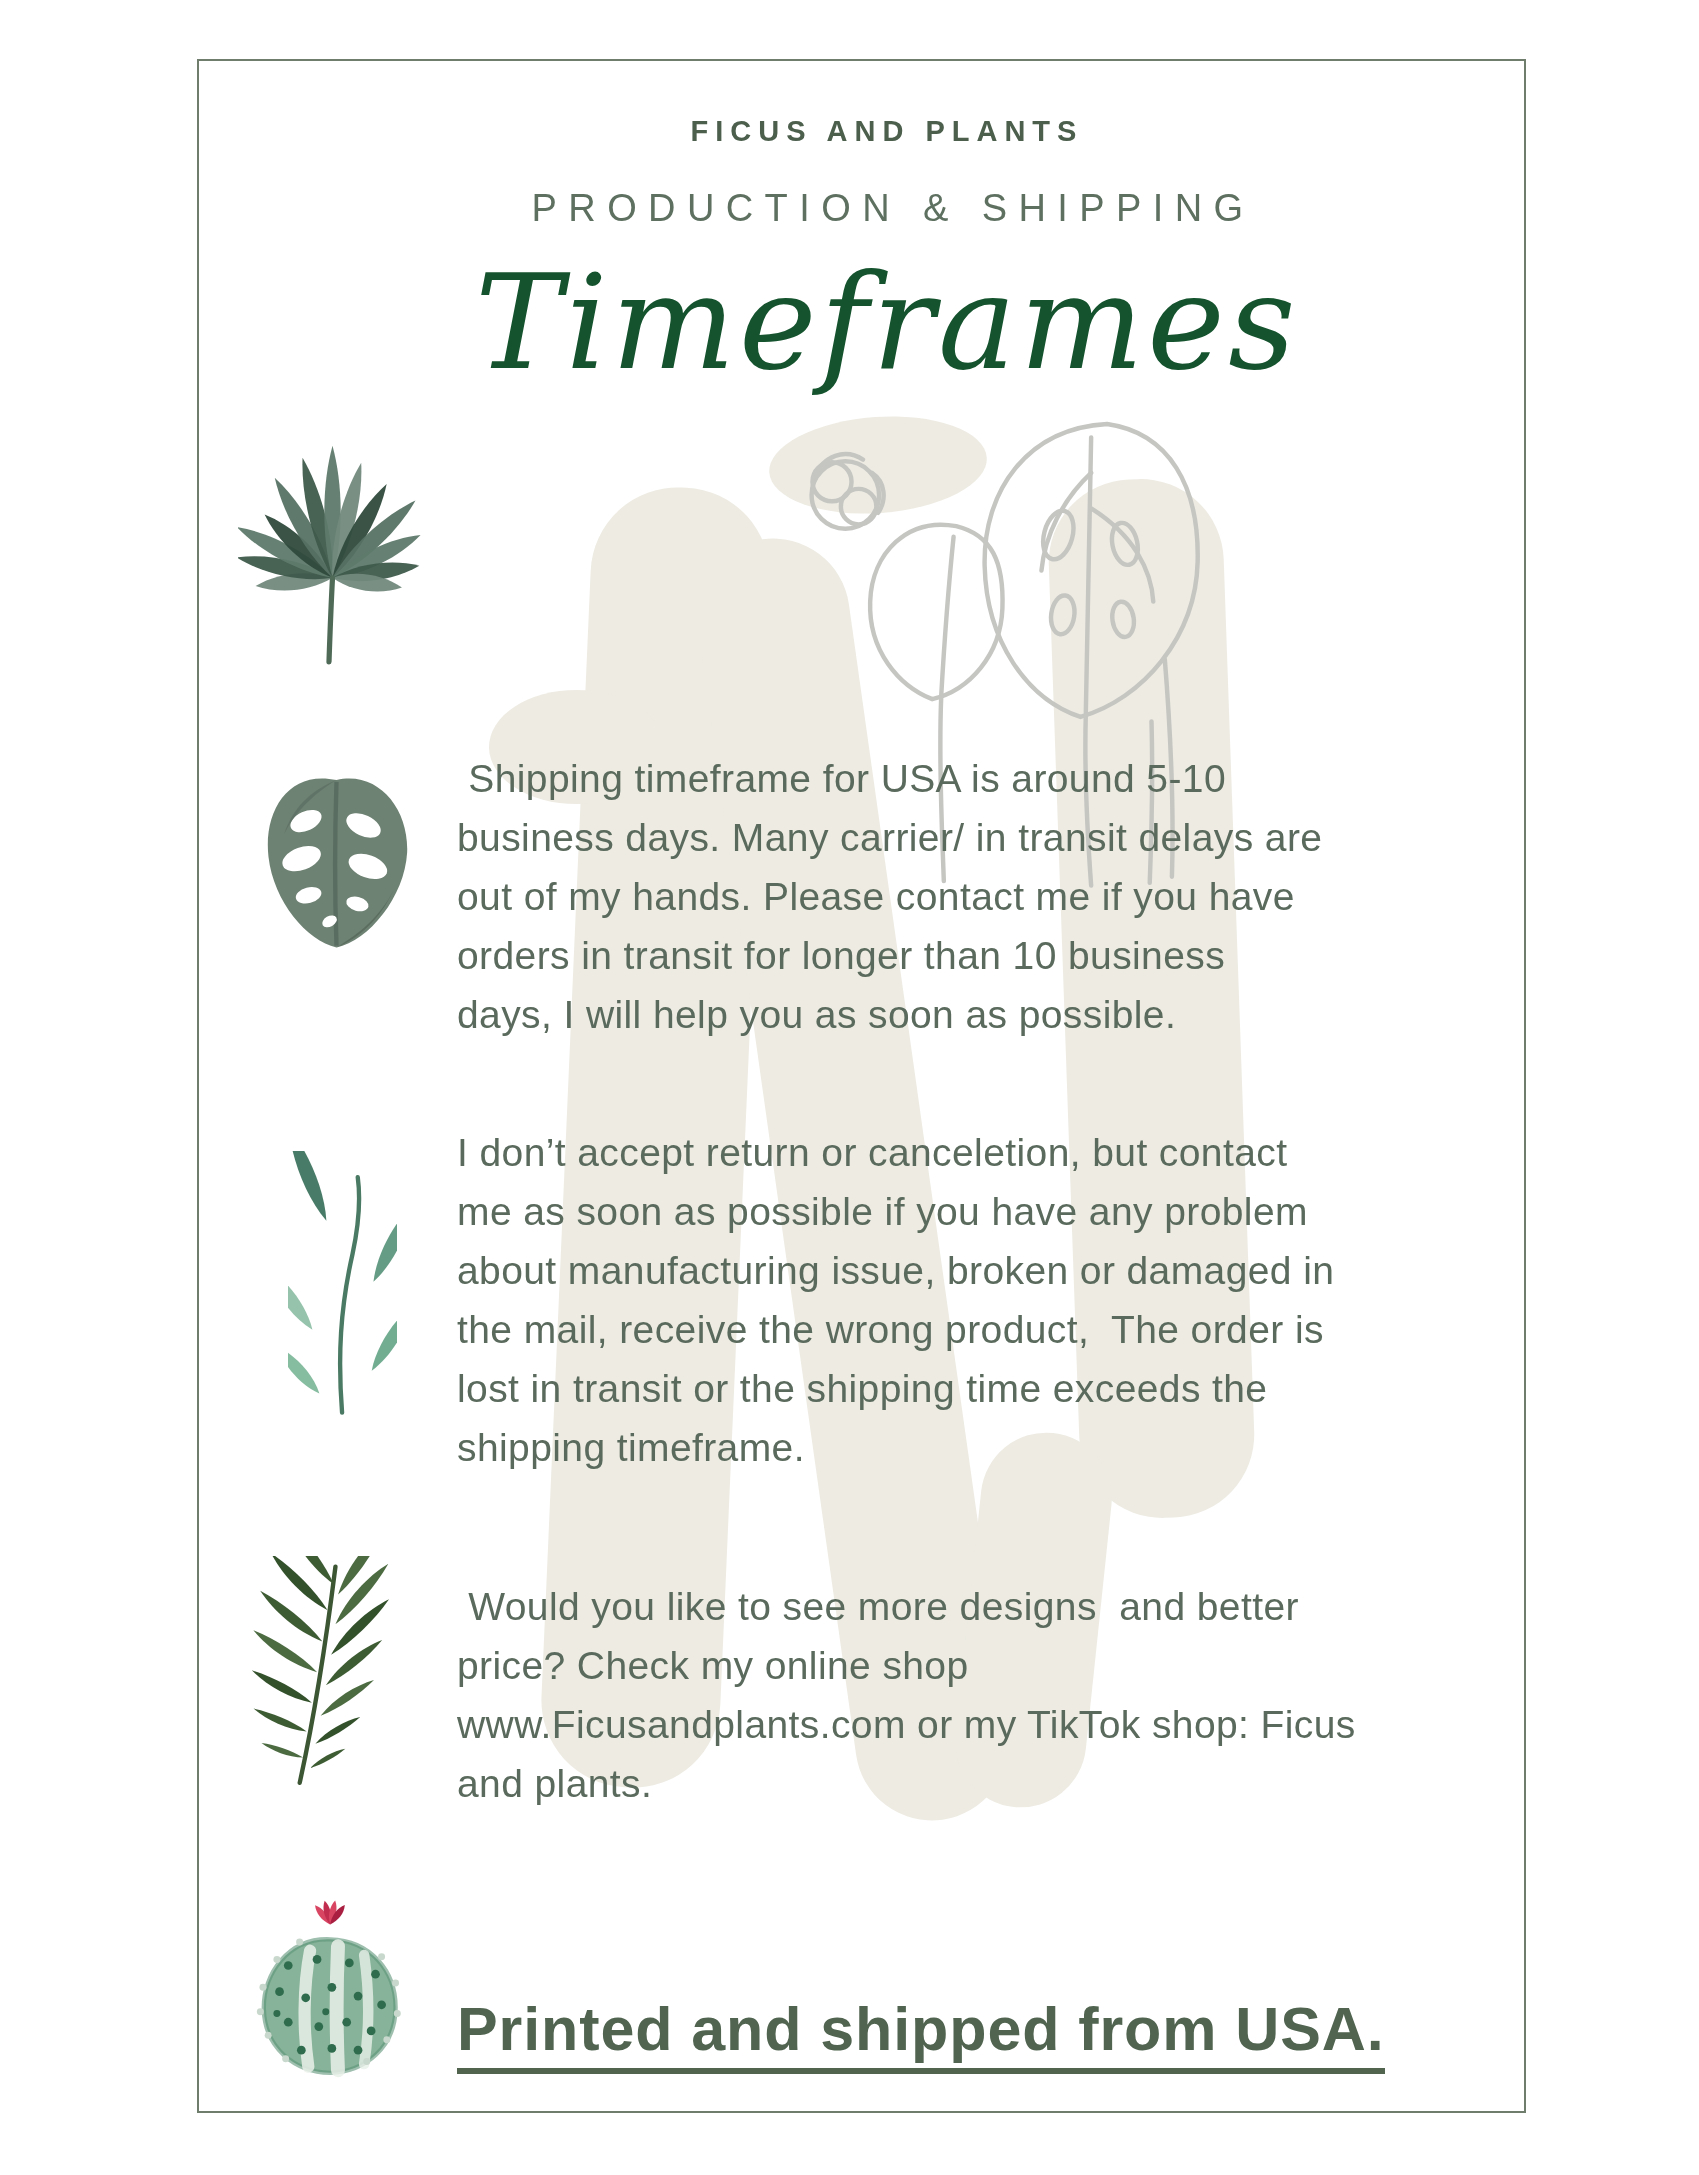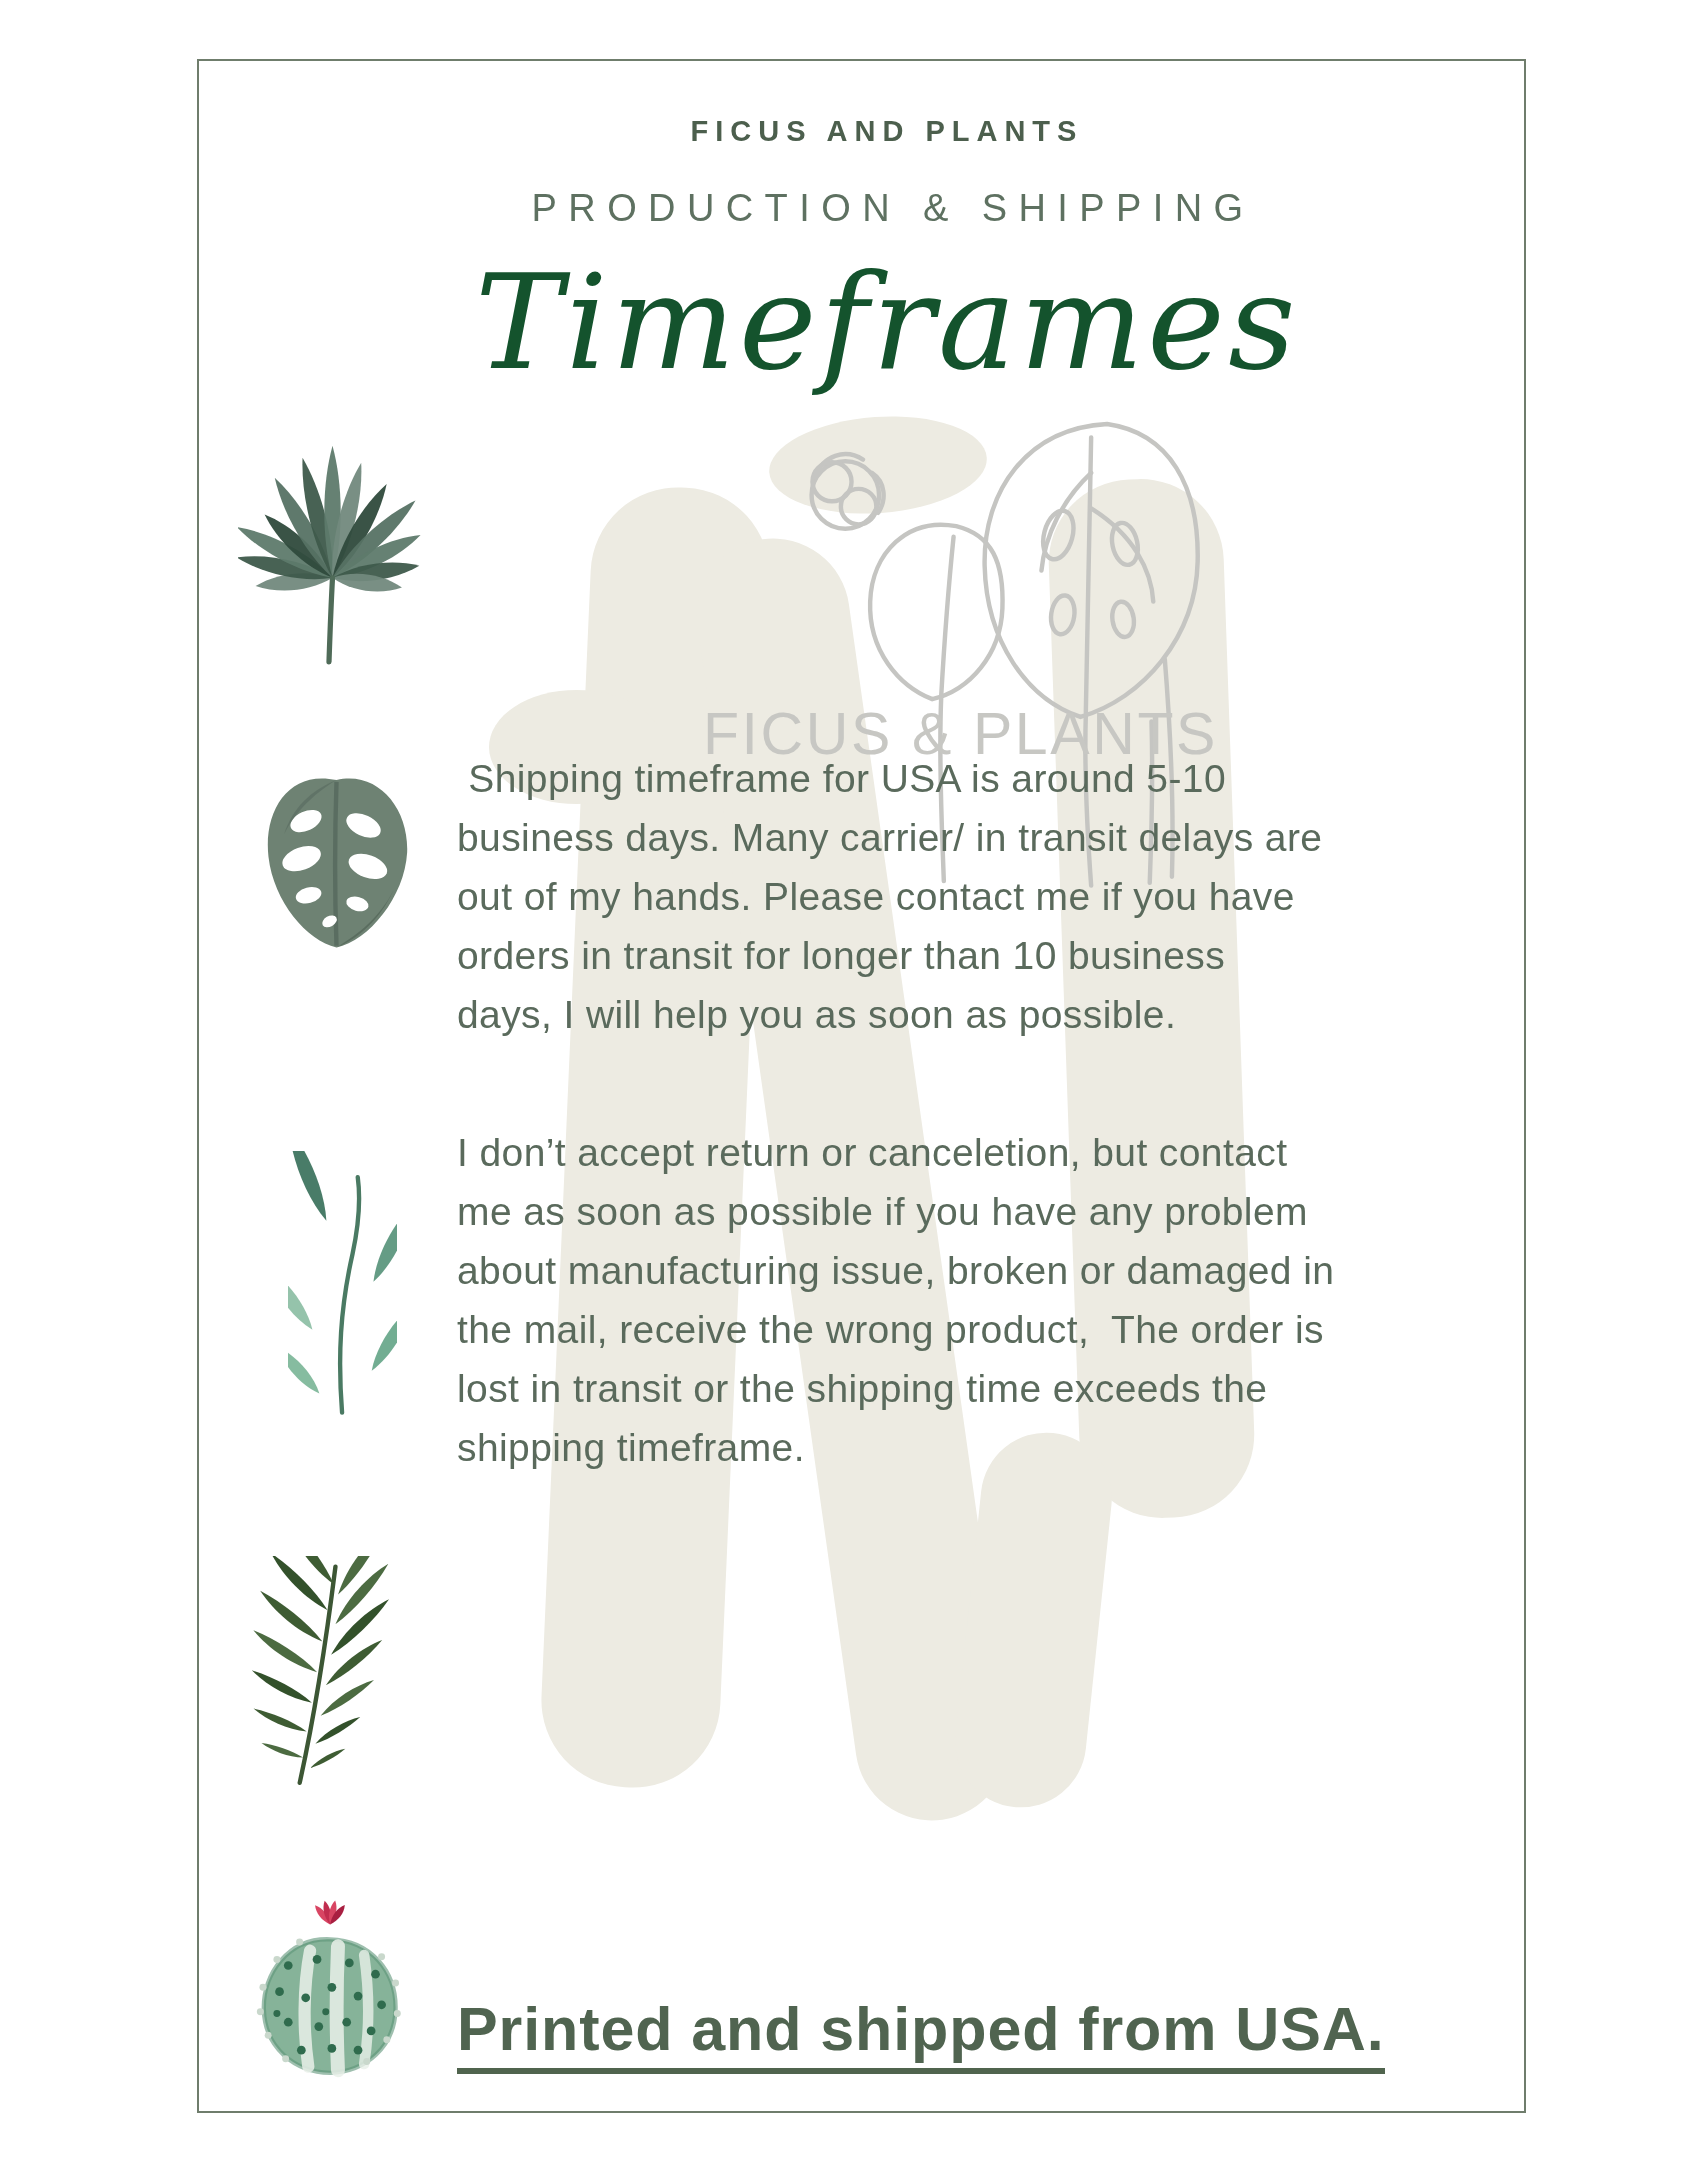"FICUS & PLANTS" div.wm { html: <div>FICUS &amp; PLANTS</div> -> none }
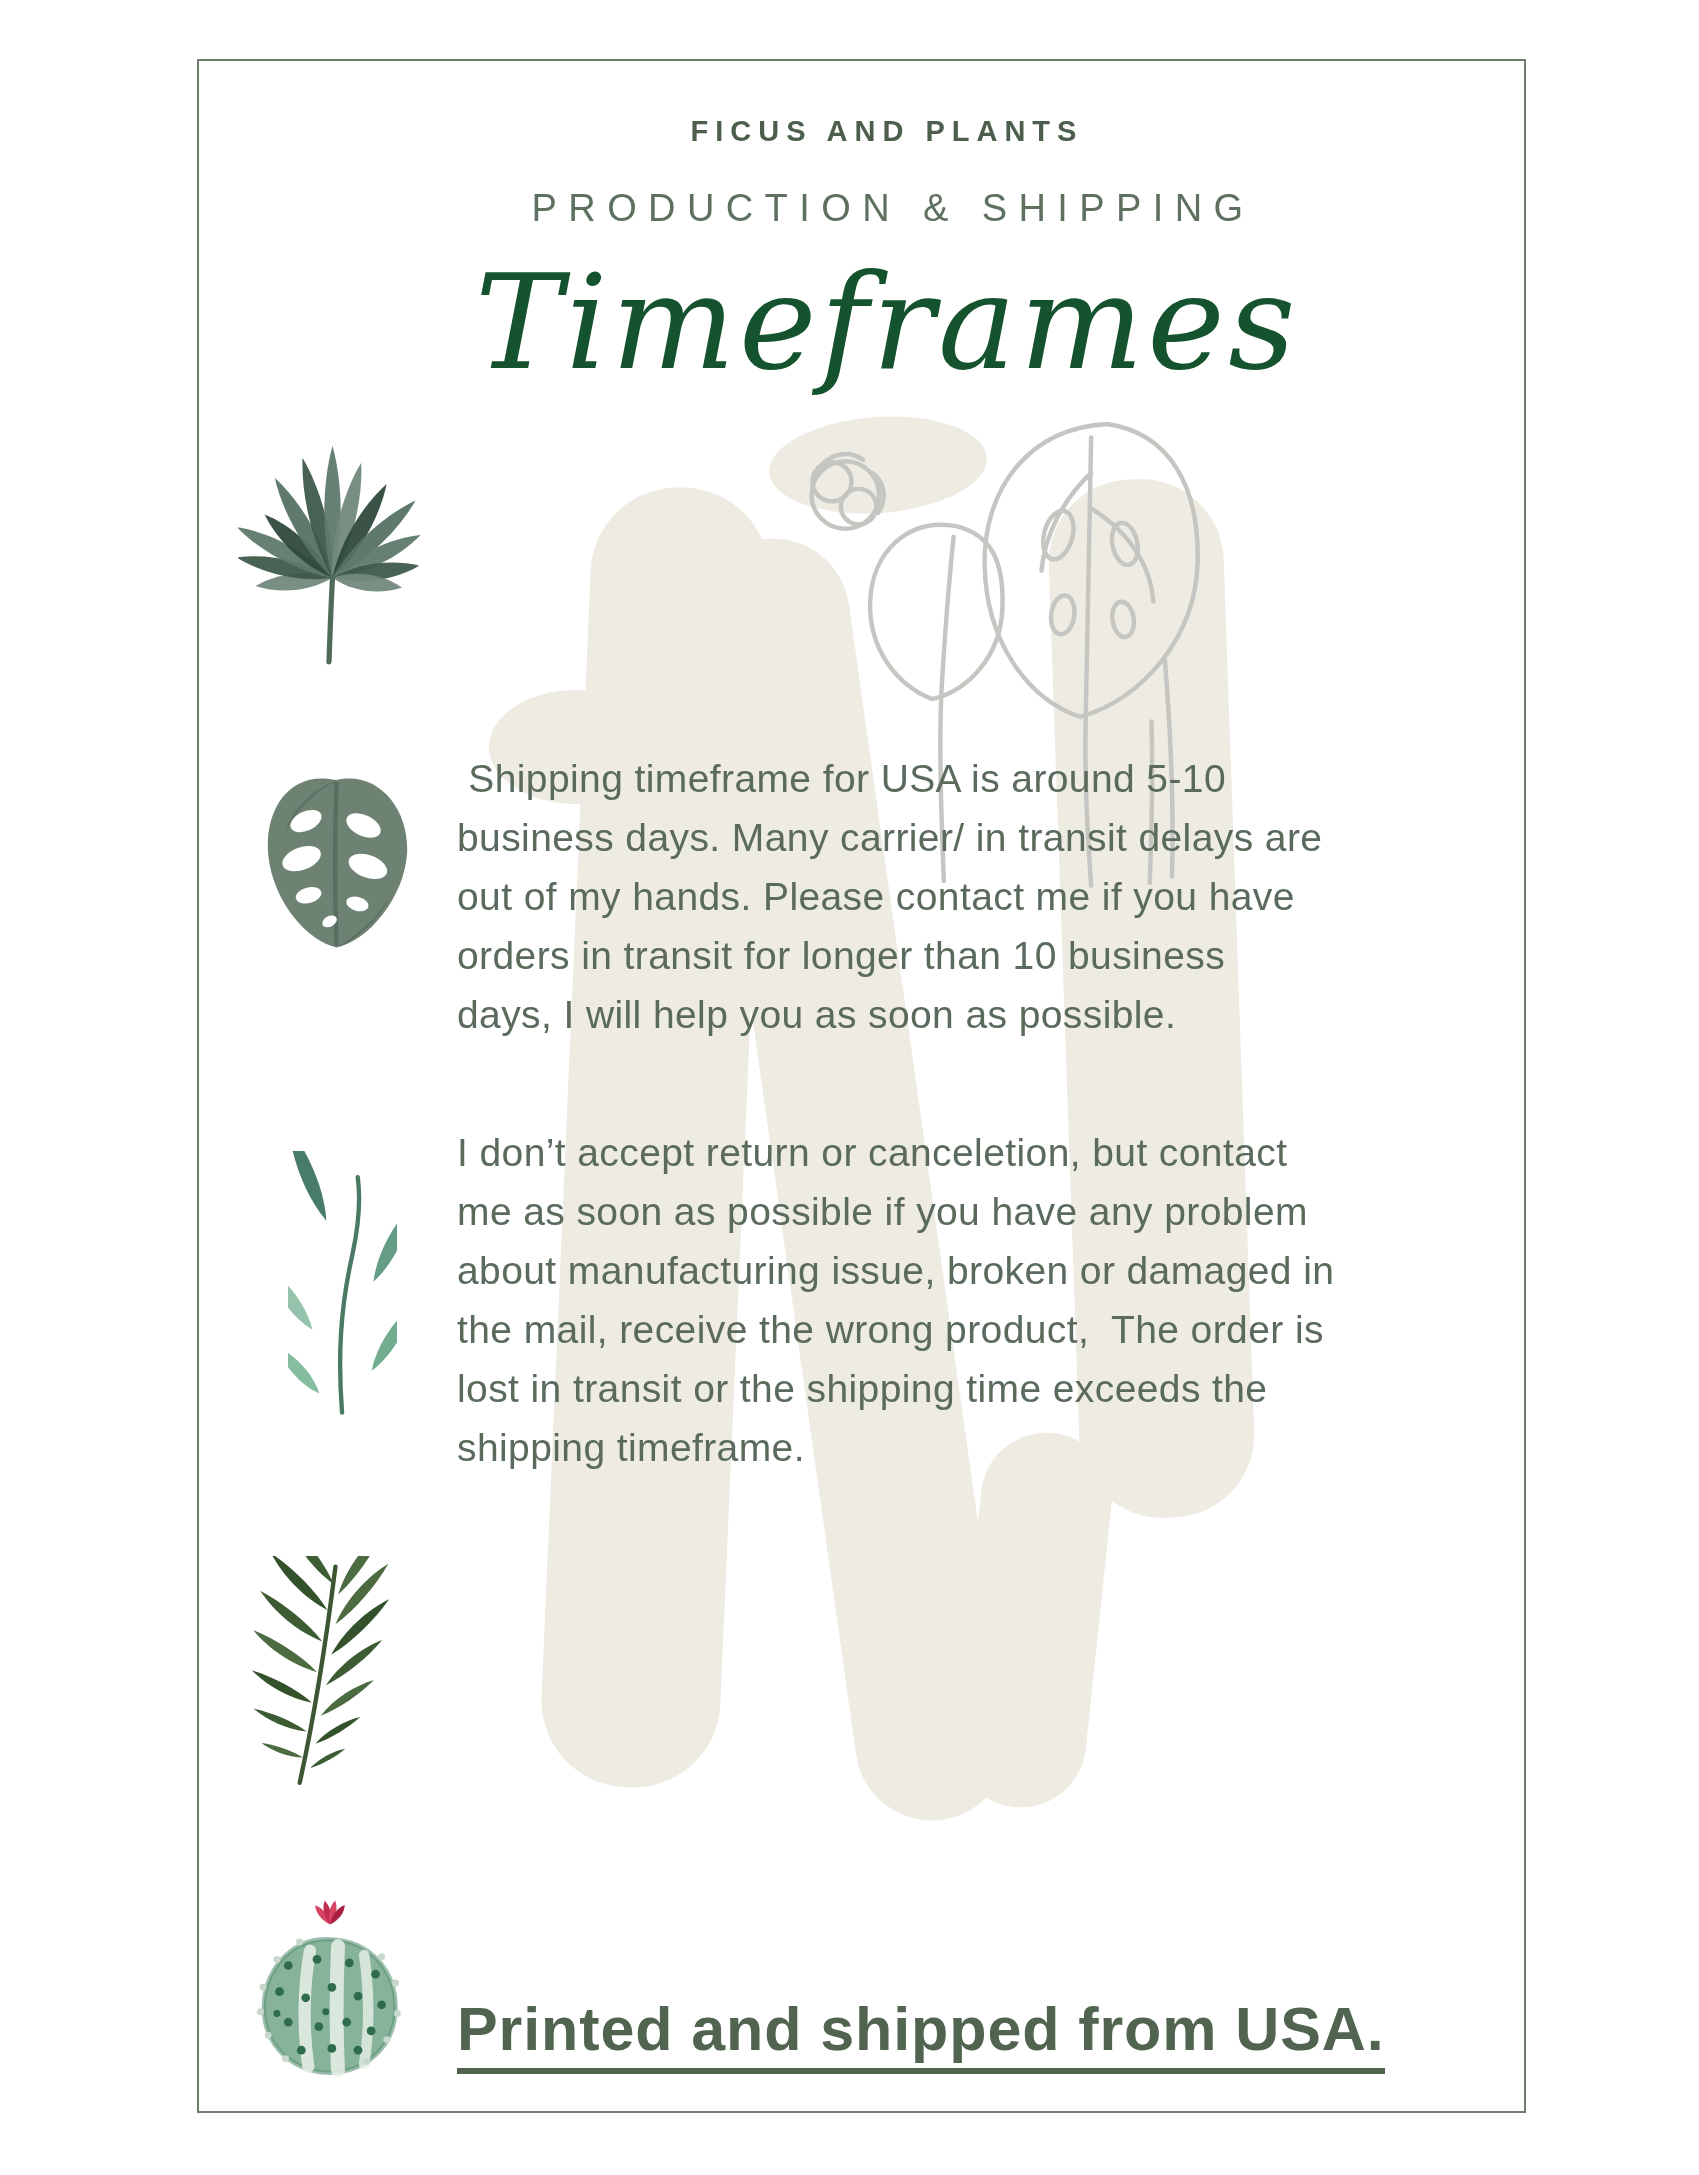"Would you like to see" div.para { html: none -> <div> Would you like to see more designs and better price? Check my online shop www.Ficusandplants.com or my TikTok shop: Ficus and plants.</div> }
